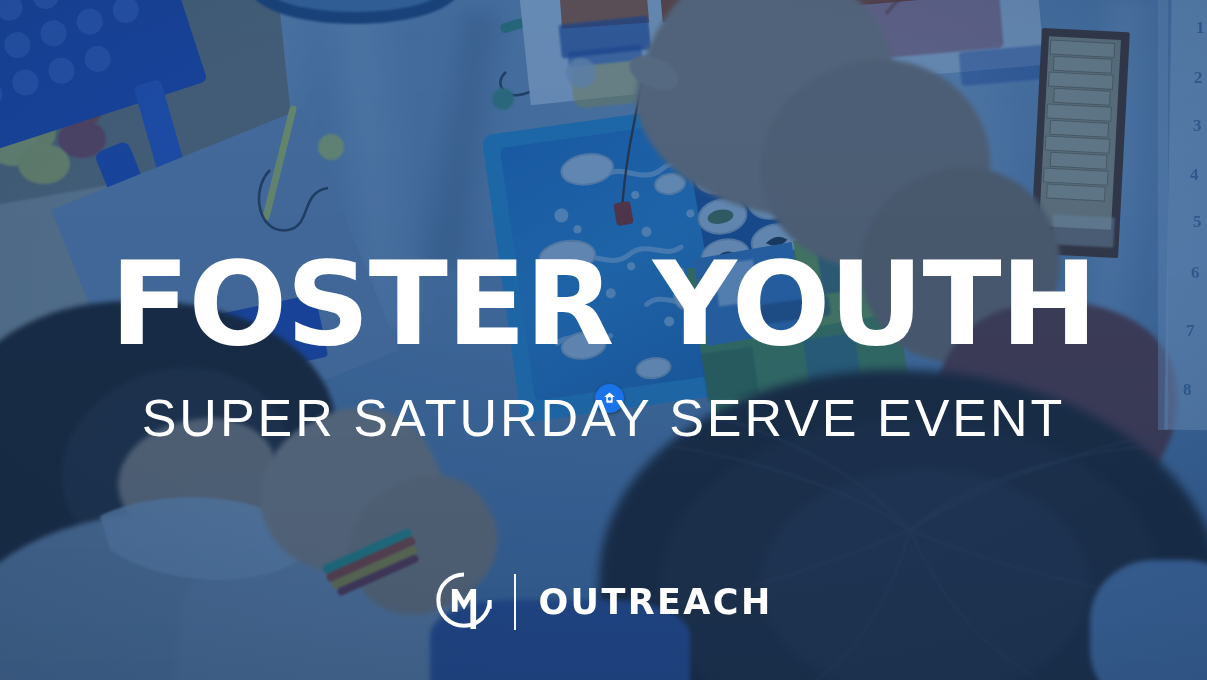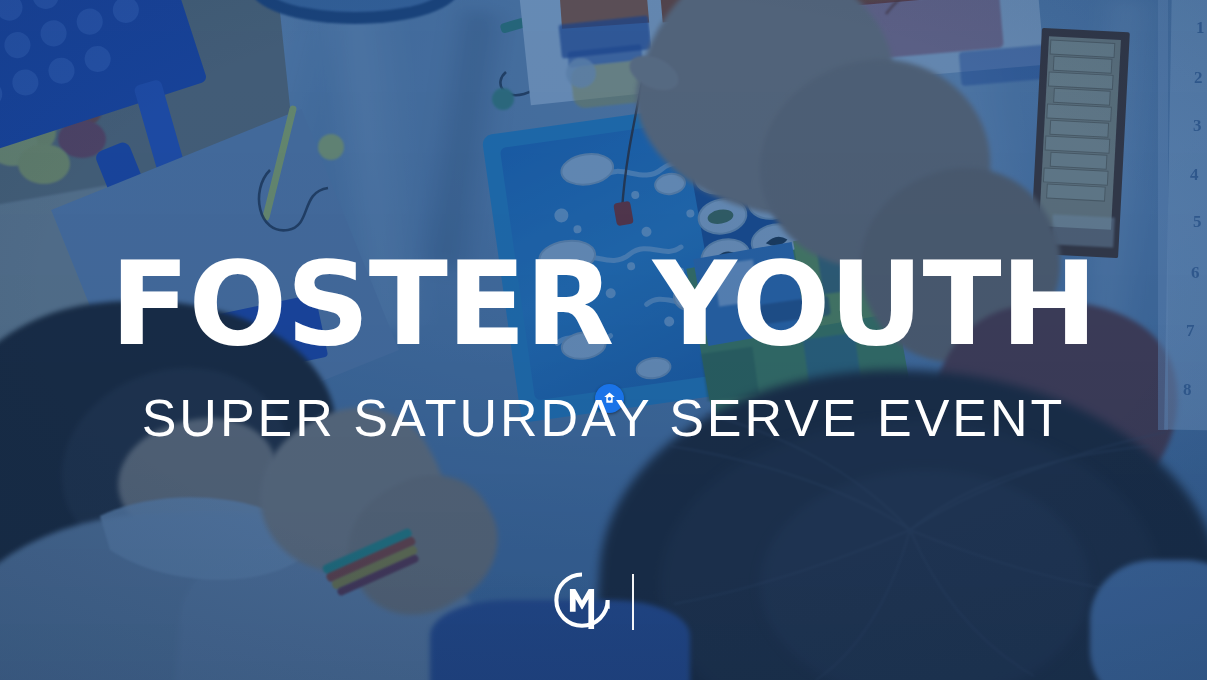"OUTREACH" div { html: none -> <div>OUTREACH</div> }
